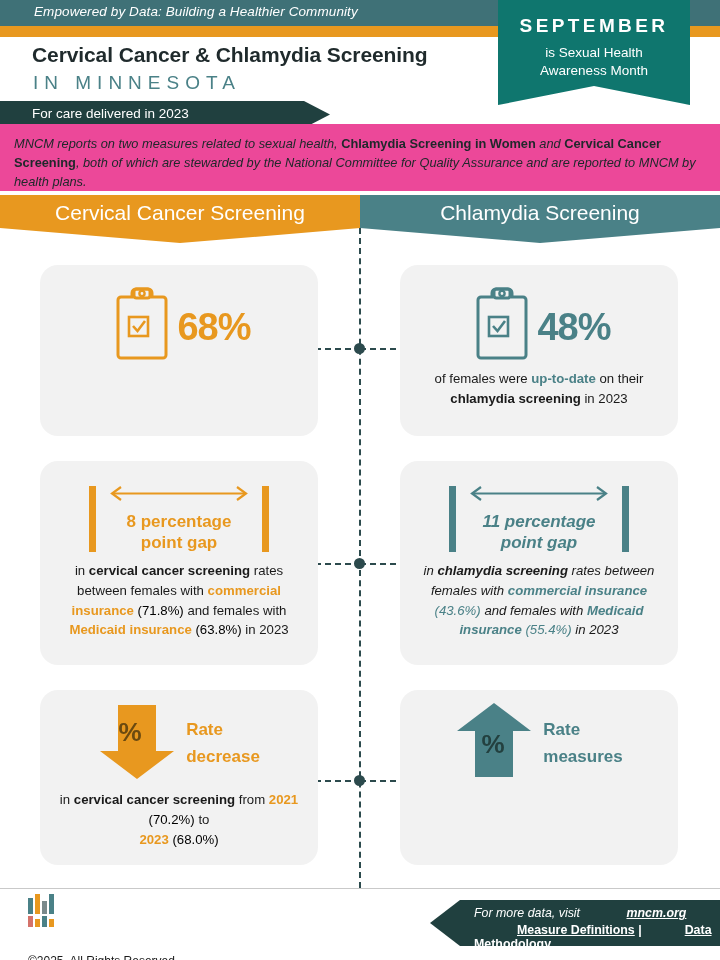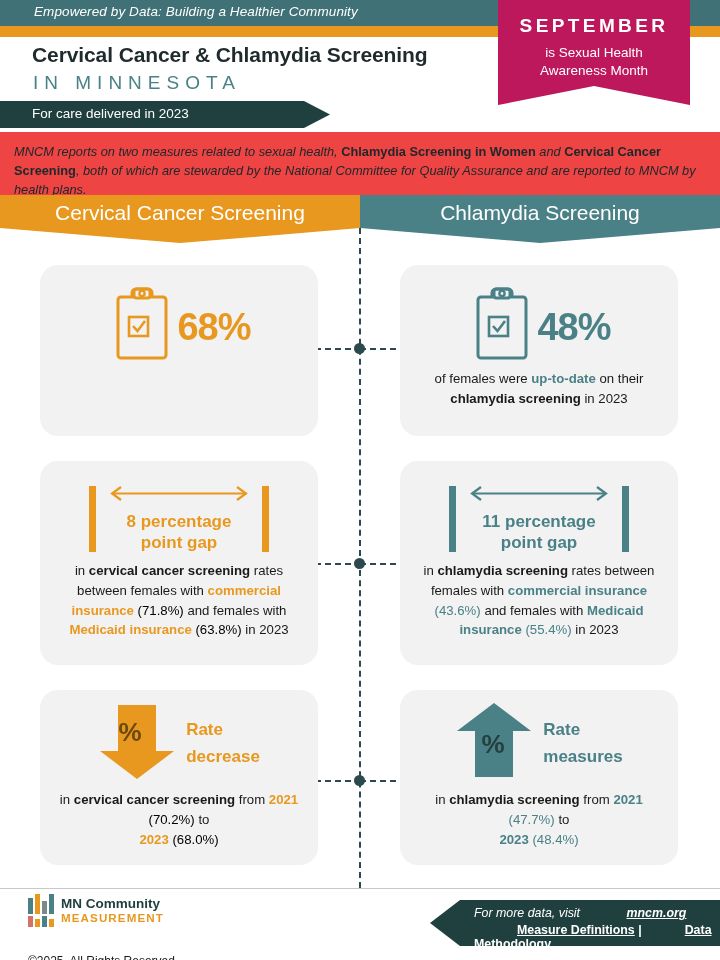"SEPTEMBER" .sept-flag { background: #be185d -> #0f766e }
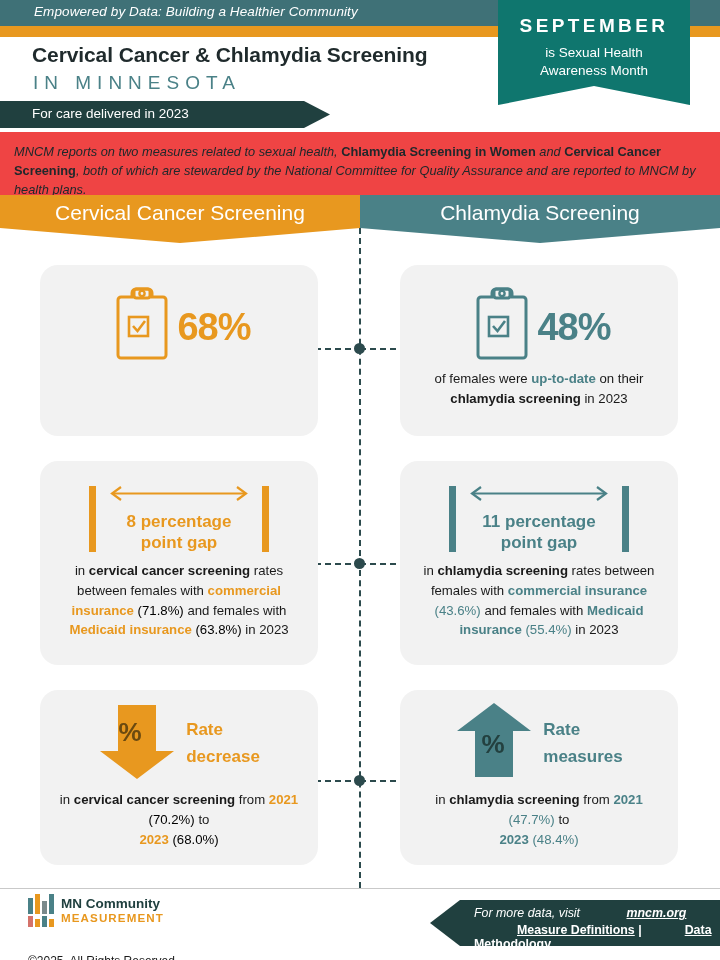"MNCM reports on two measures" .intro { background: #ef4444 -> #ec4899; top: 132px -> 124px }
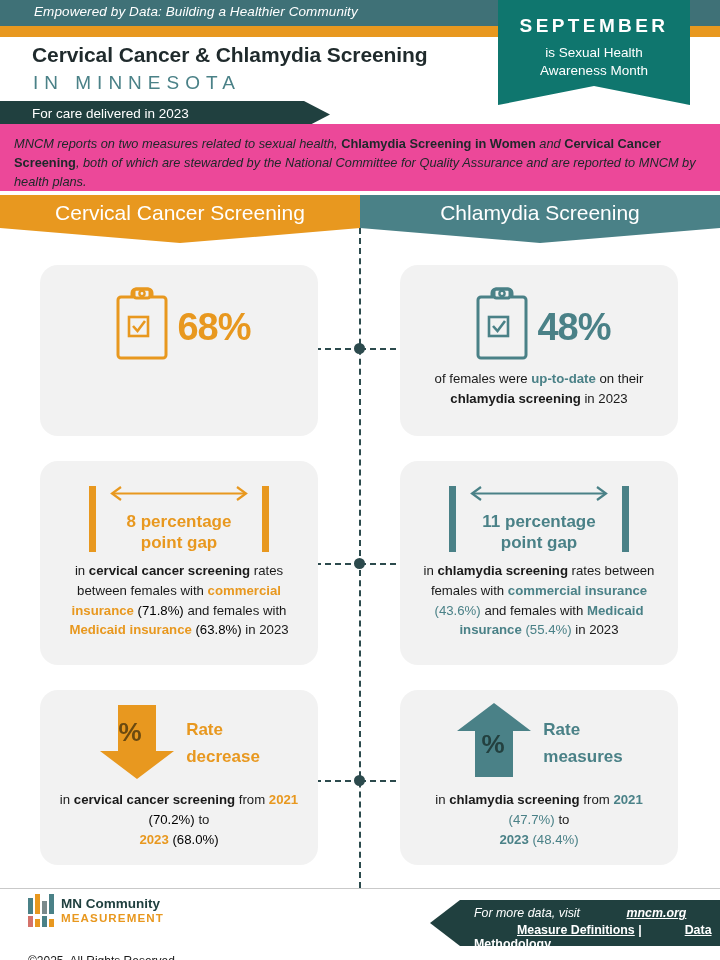"11 percentage" div.card { font-style: none -> italic }
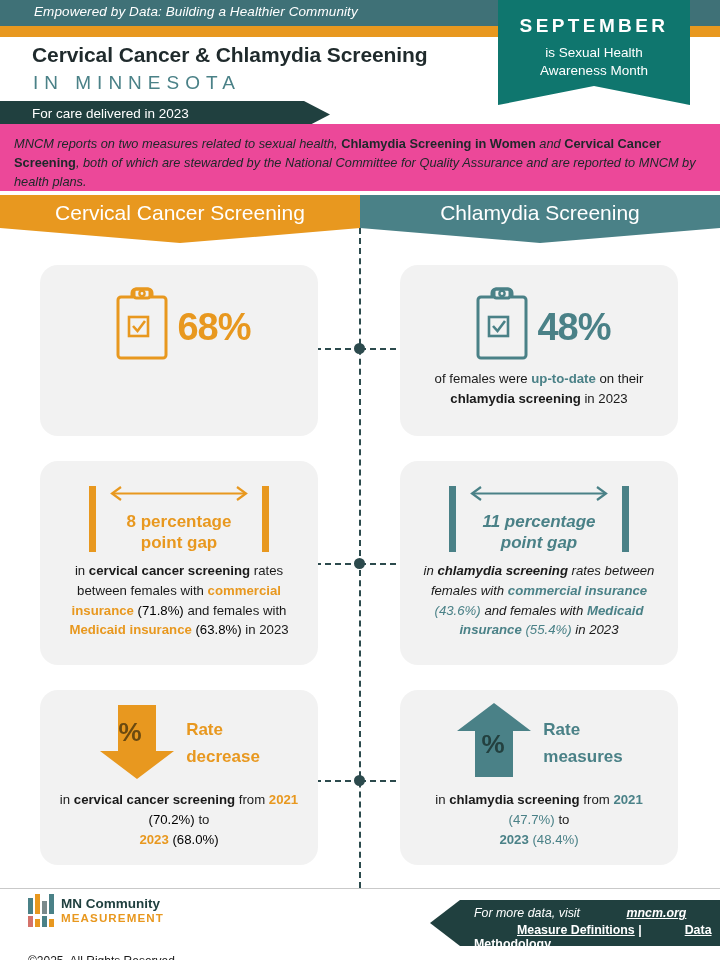"in chlamydia screening from 2021" div.capt { html: <div><span>in </span><b>chlamydia screening</b><span> from </span><span>2021</span><span> (47.7%)</span><span> to </span><br><span>2023</span><span> (48.4%)</span></div> -> none }
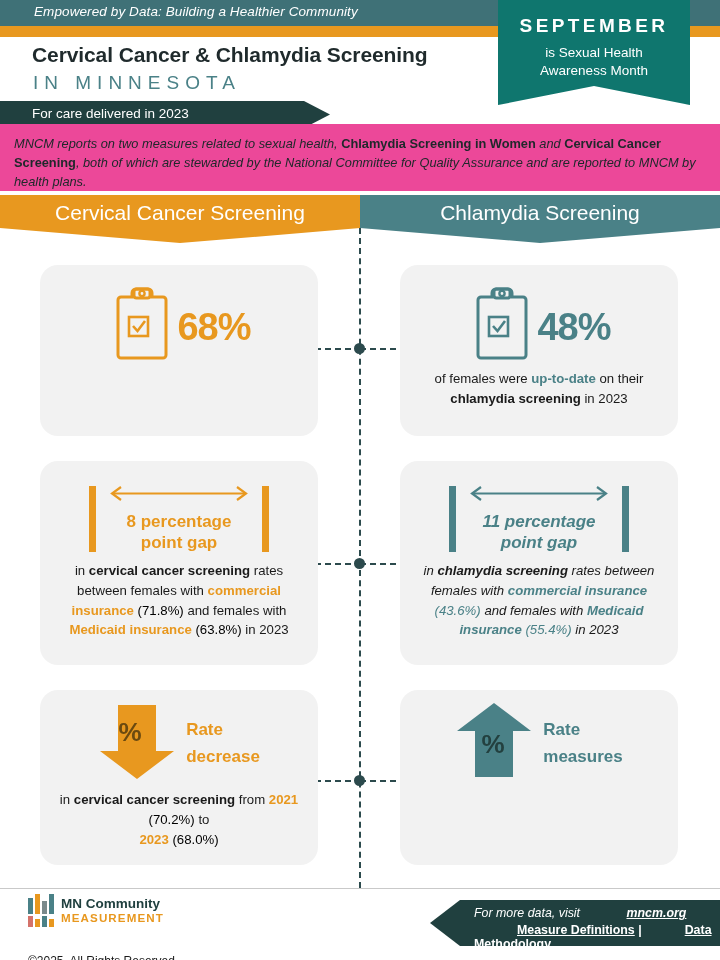"MN Community" div.logo-txt { html: <div> <div>MN Community</div> <div>MEASUREMENT</div> </div> -> none }
